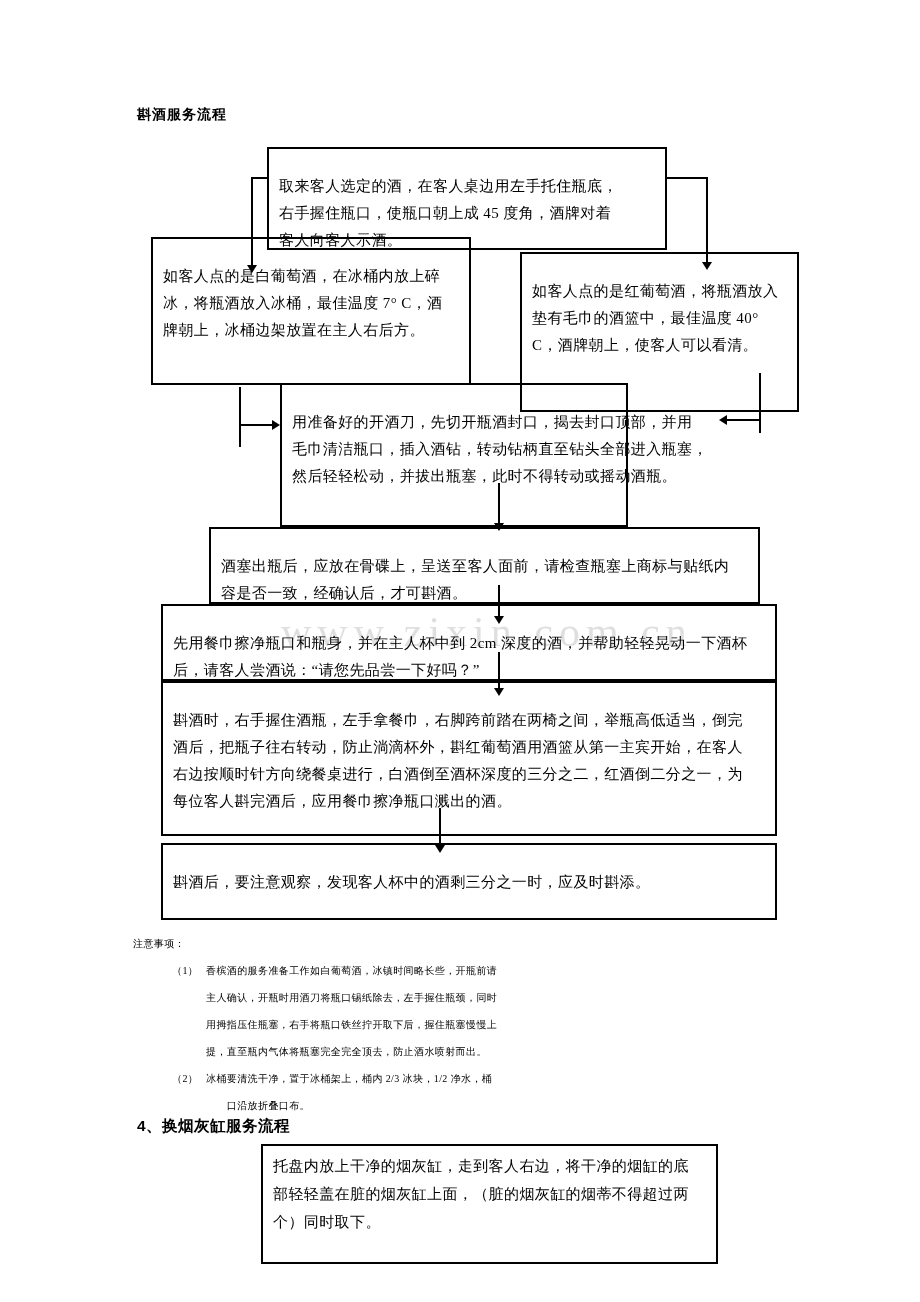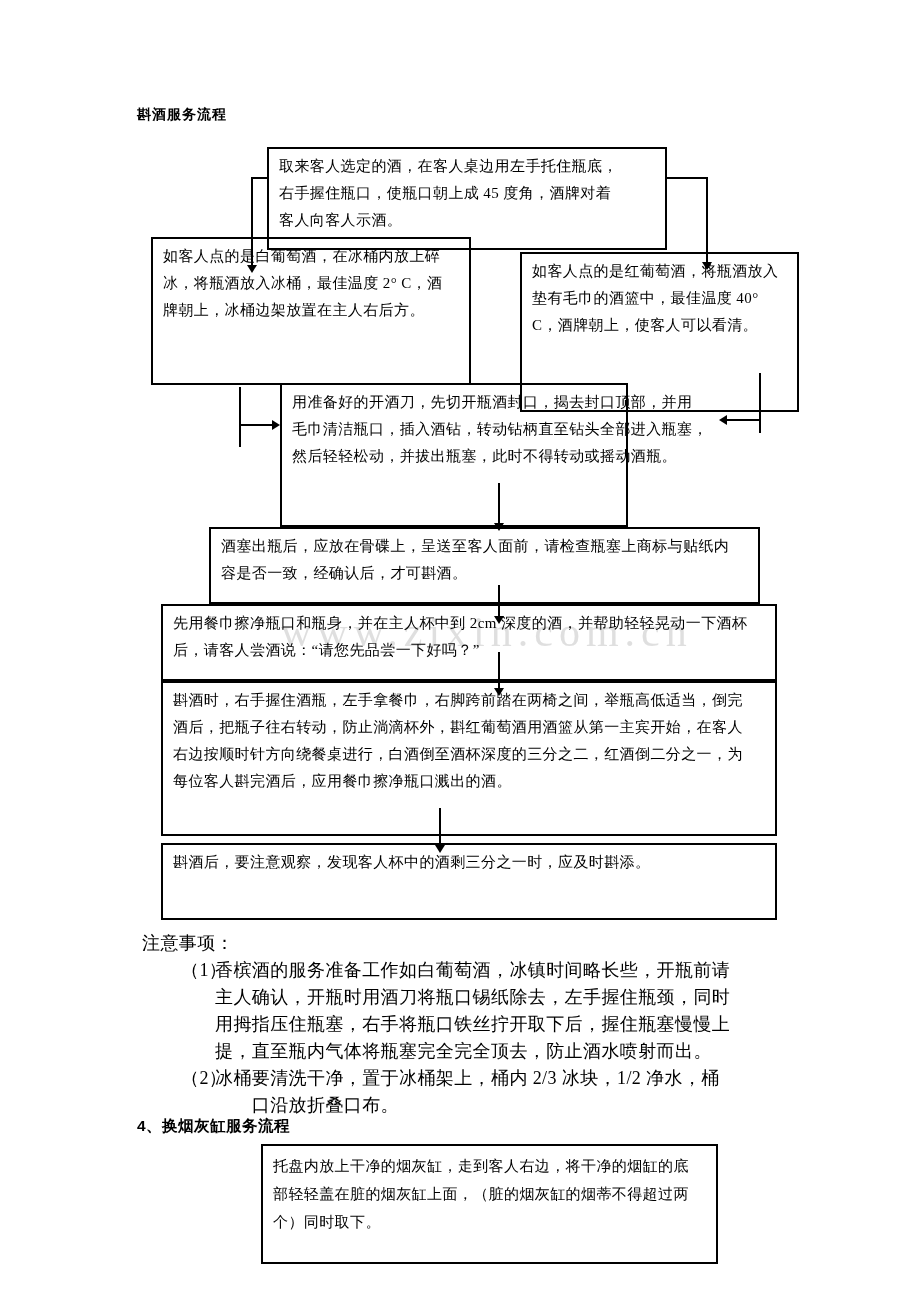"取来客人选定的酒，在客人桌边用左手托住瓶底，" .fbox-text { padding: 4px 10px -> 24px 10px }
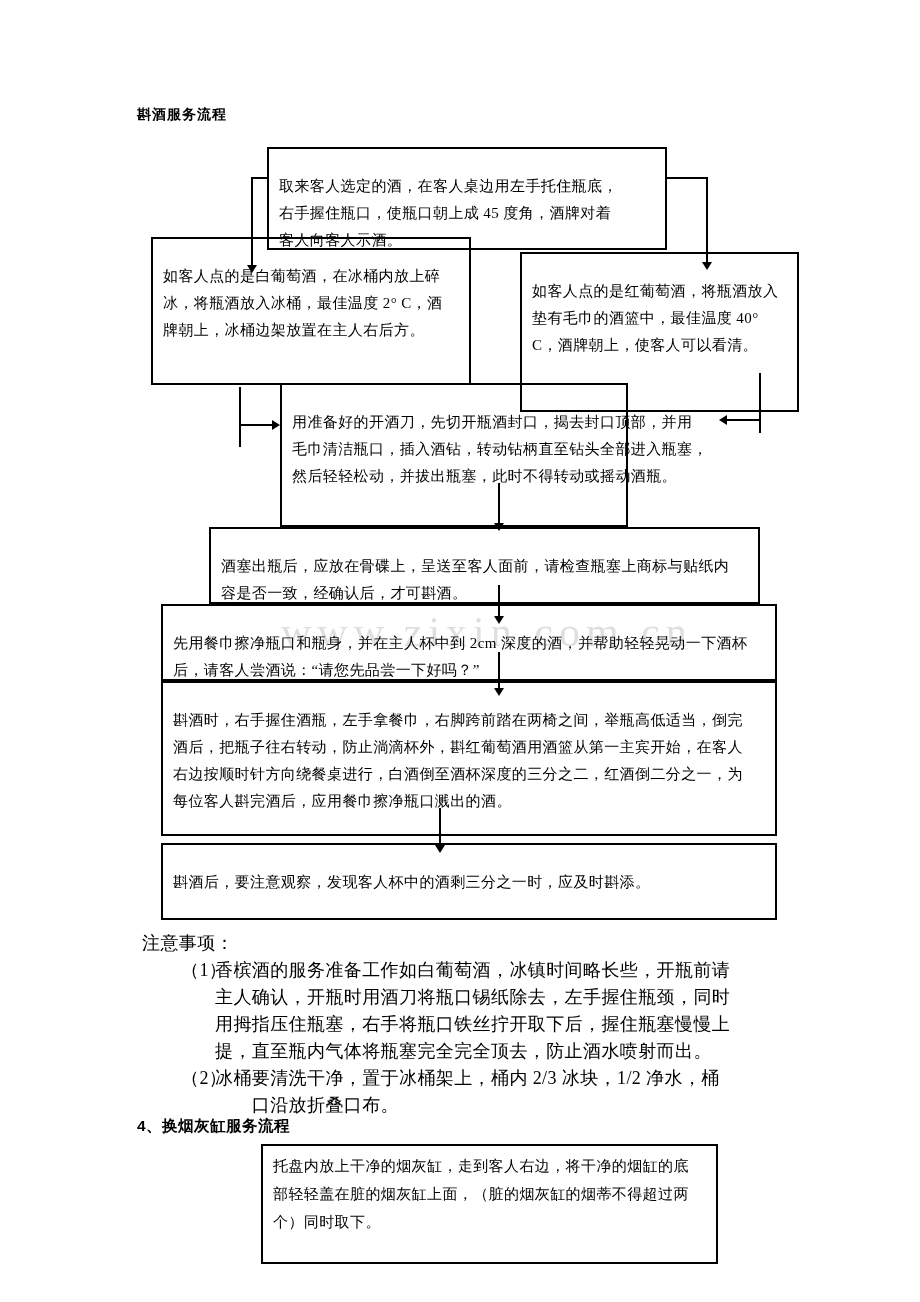"如客人点的是白葡萄酒，在冰桶内放上碎" div.fbox-text { text: 2 -> 7 }
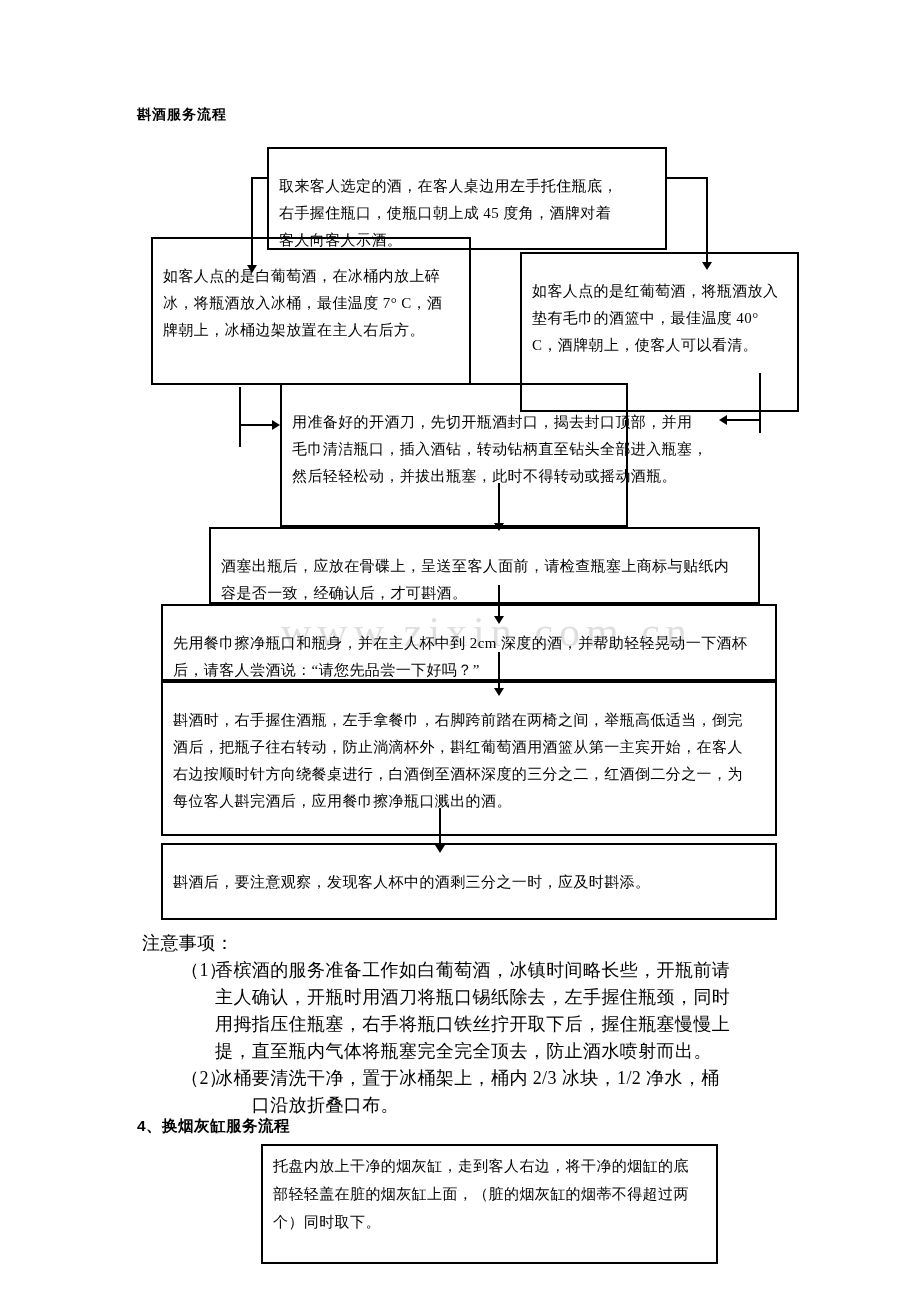"注意事项：" .notes { font-size: 18px -> 10px; margin-left: 9px -> none }
